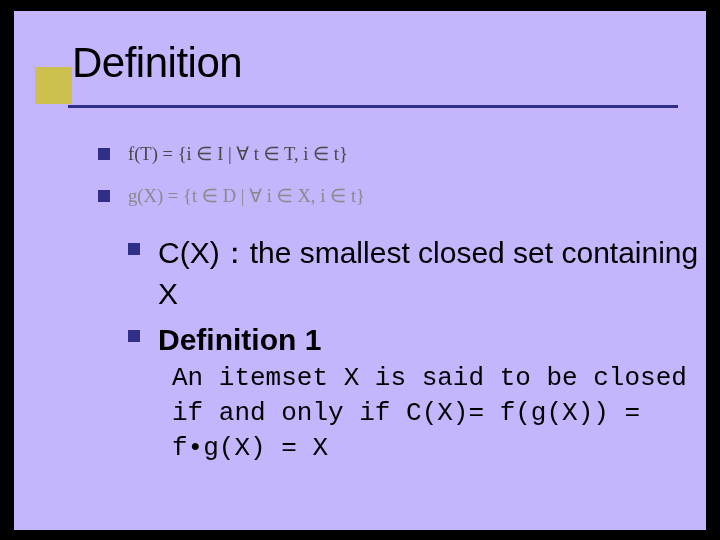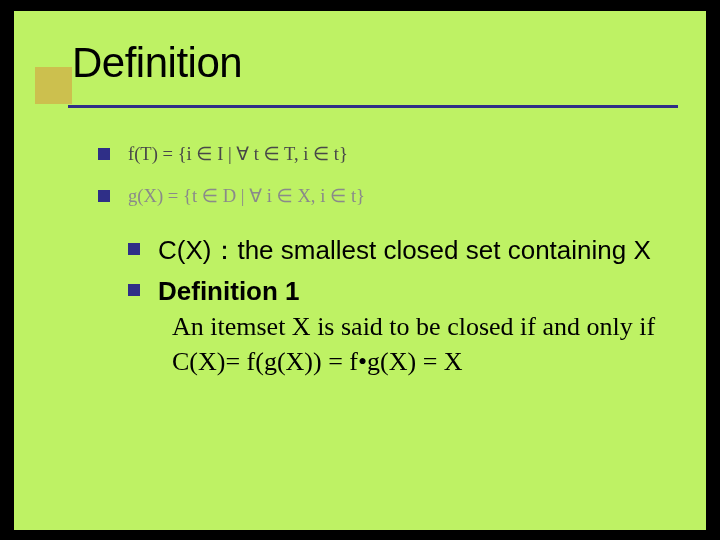"Definition" .slide { background: #bef264 -> #c4b5fd }
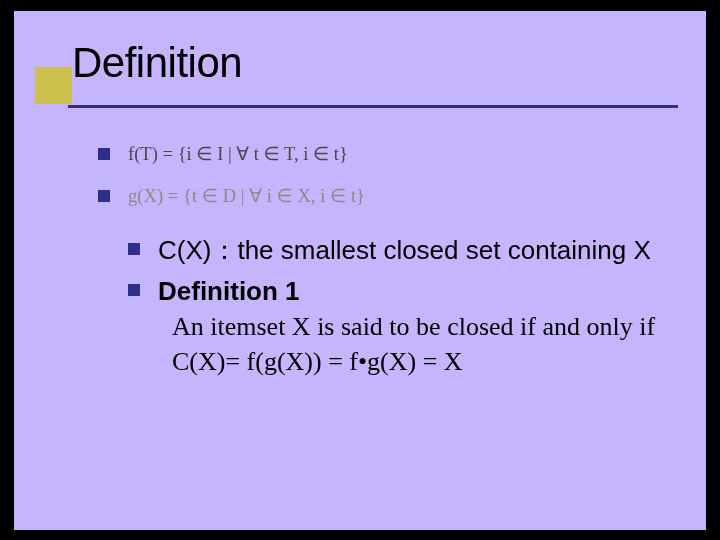"C(X)：the smallest closed set containing" .body-text { font-size: 26px -> 30px }
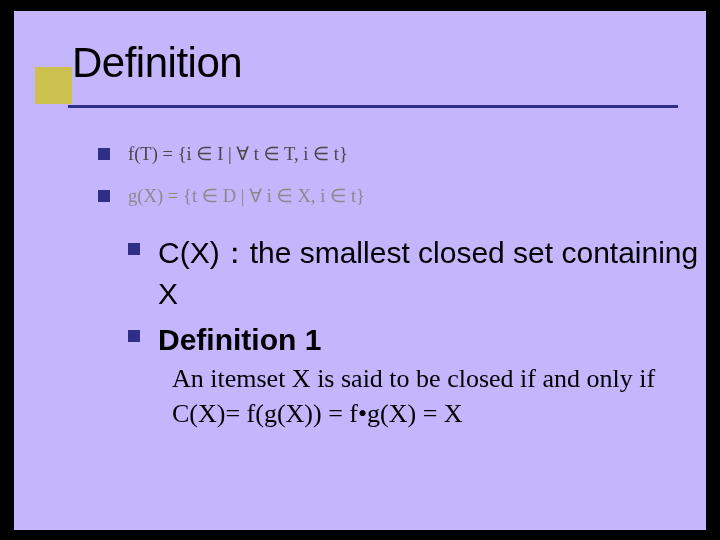"An itemset X is said" .sub-text { font-family: Liberation Serif, serif -> Liberation Mono, monospace }
